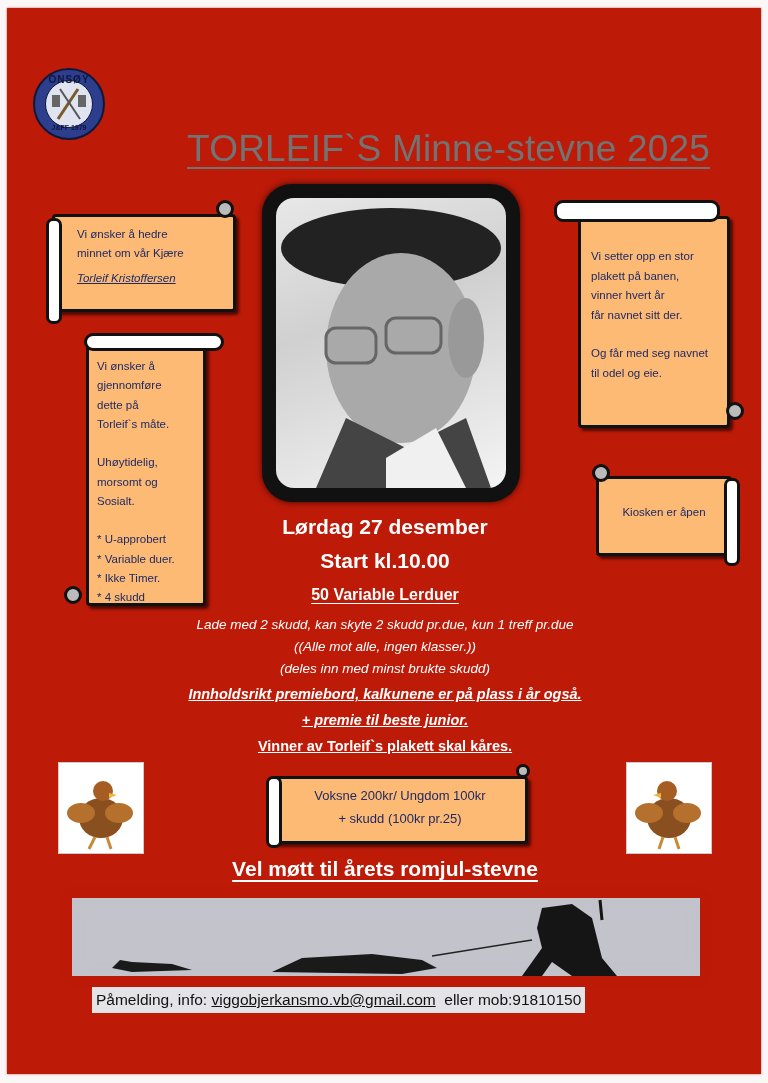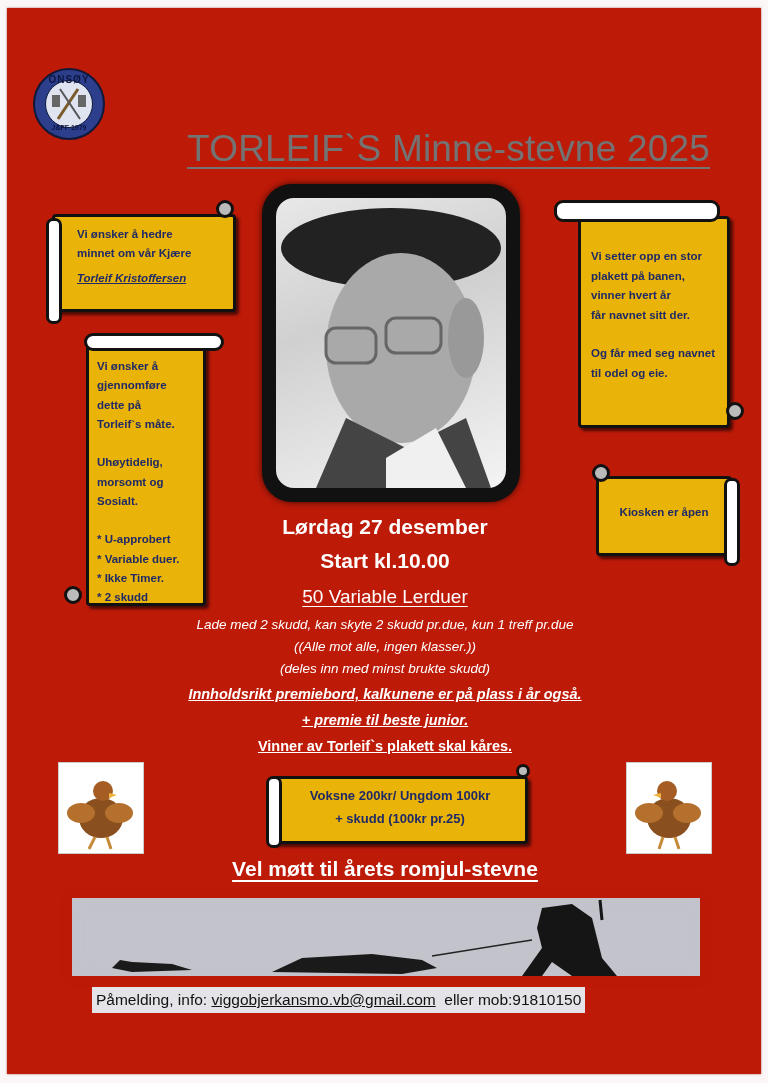"Vi ønsker å hedre" .scroll { background: #eab308 -> #fdba74; font-weight: bold -> normal }
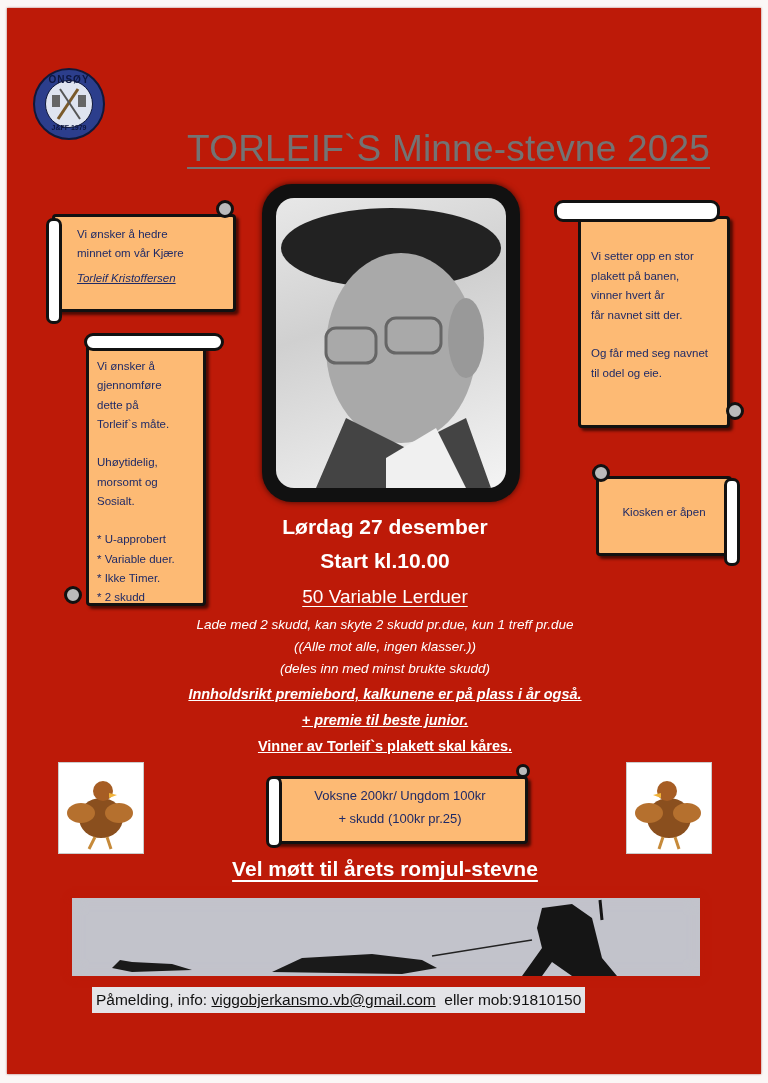"* 2 skudd" p { text: 2 -> 4 }
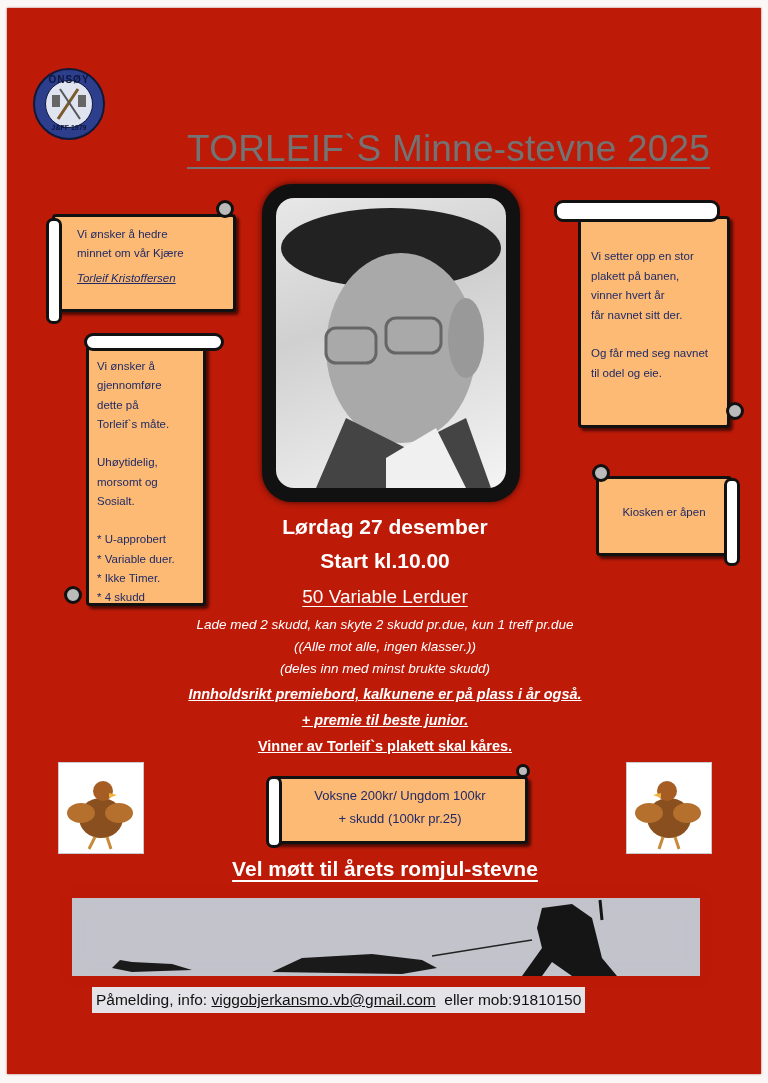"50 Variable Lerduer" .mid { font-size: 19px -> 16px; font-weight: none -> bold }
